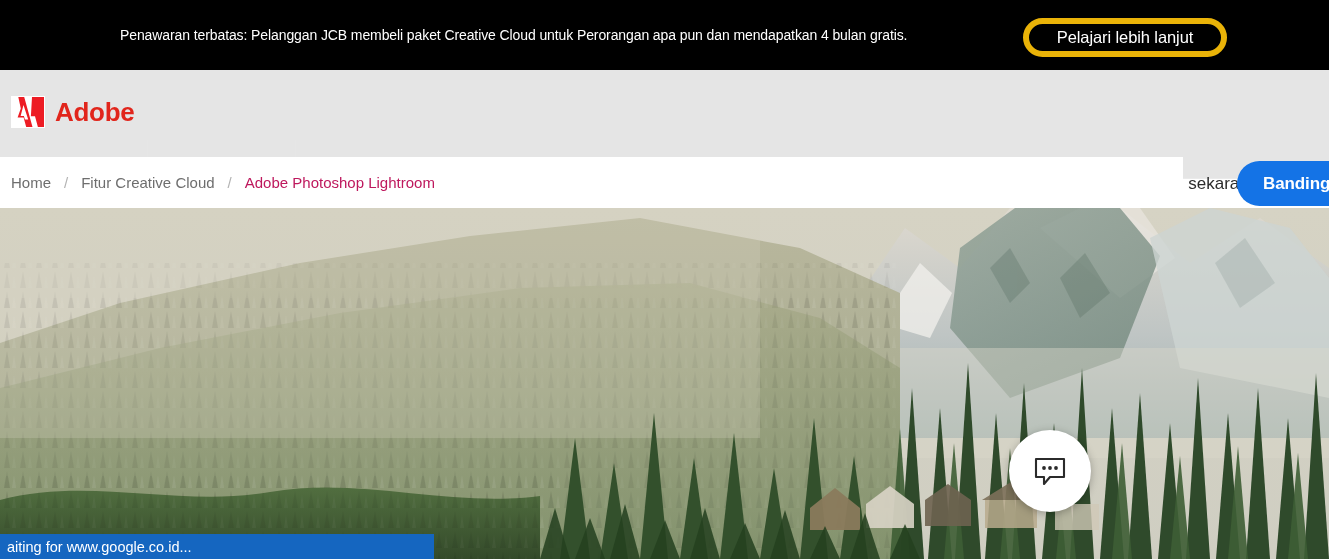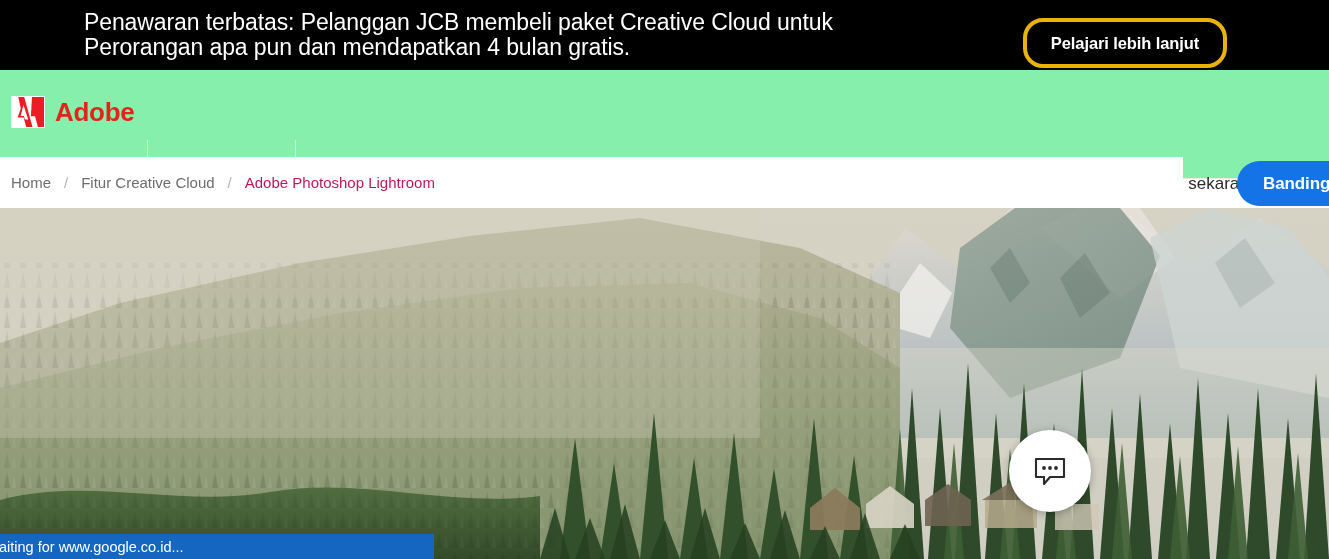"Penawaran terbatas: Pelanggan JCB" .promo-text { font-size: 23px -> 14px; margin-left: 84px -> 120px }
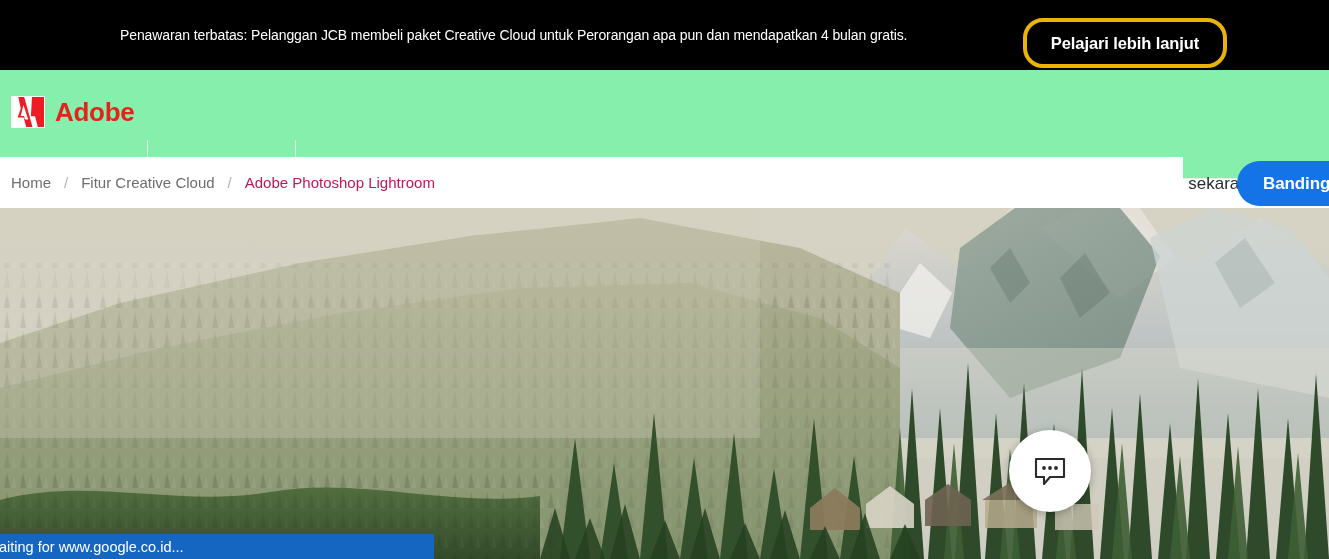"Pelajari lebih lanjut" .promo-btn { border: 4px solid #eab308 -> 6px solid #eab308; font-weight: 700 -> 400; height: 50px -> 39px }
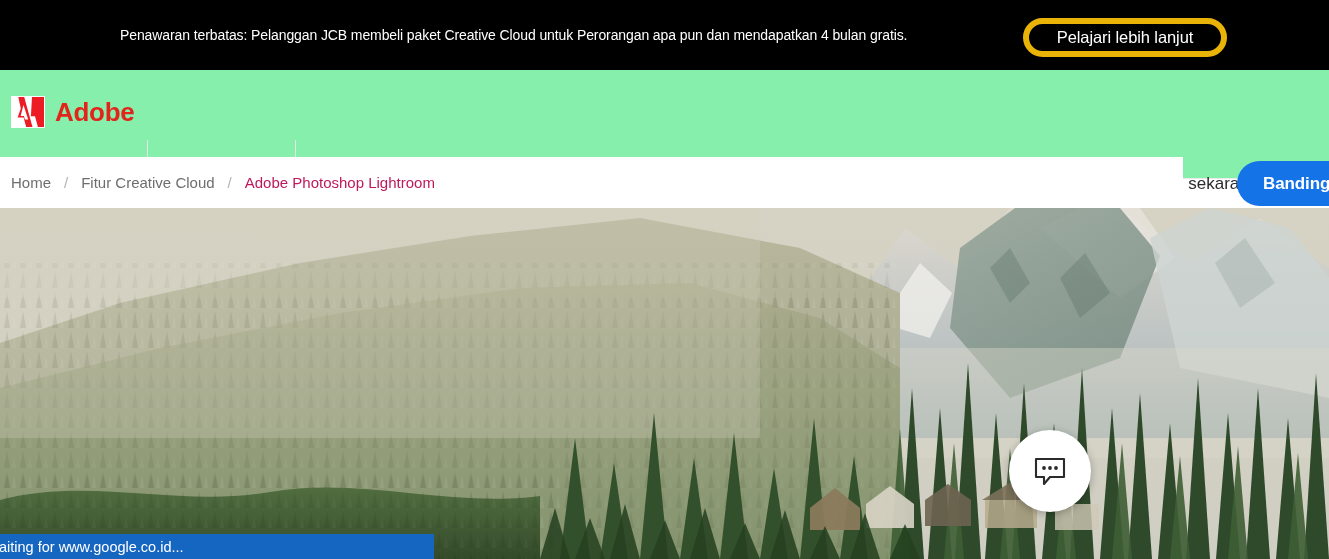"Adobe" .nav { background: #86efac -> #e5e5e5 }
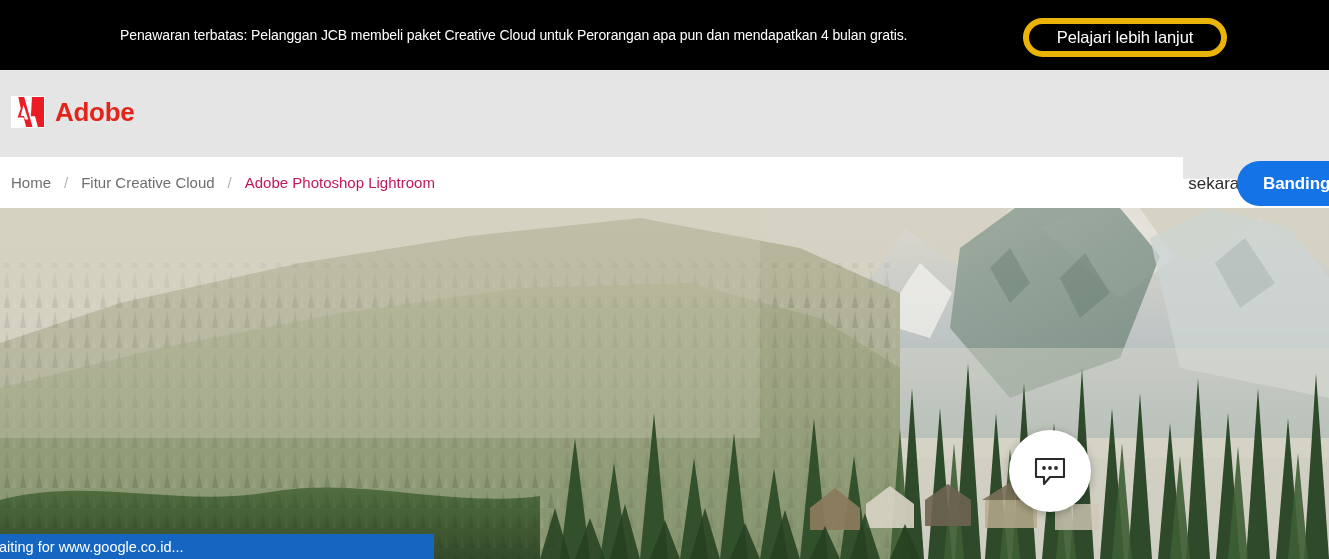"aiting for www.google.co.id..." .status { padding-left: 0px -> 8px }
